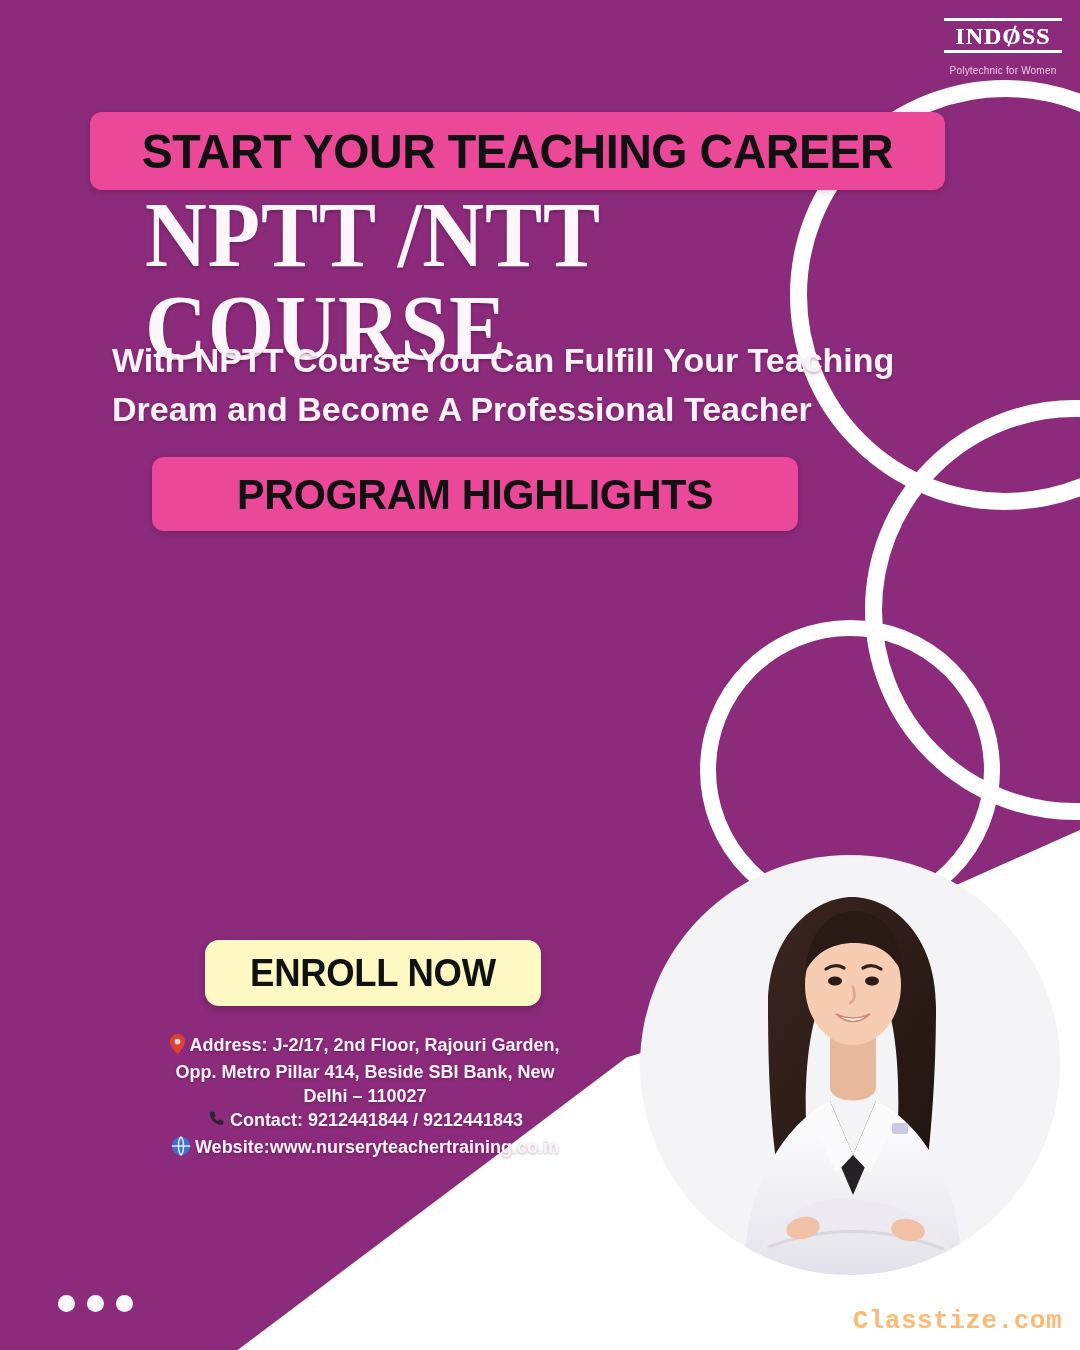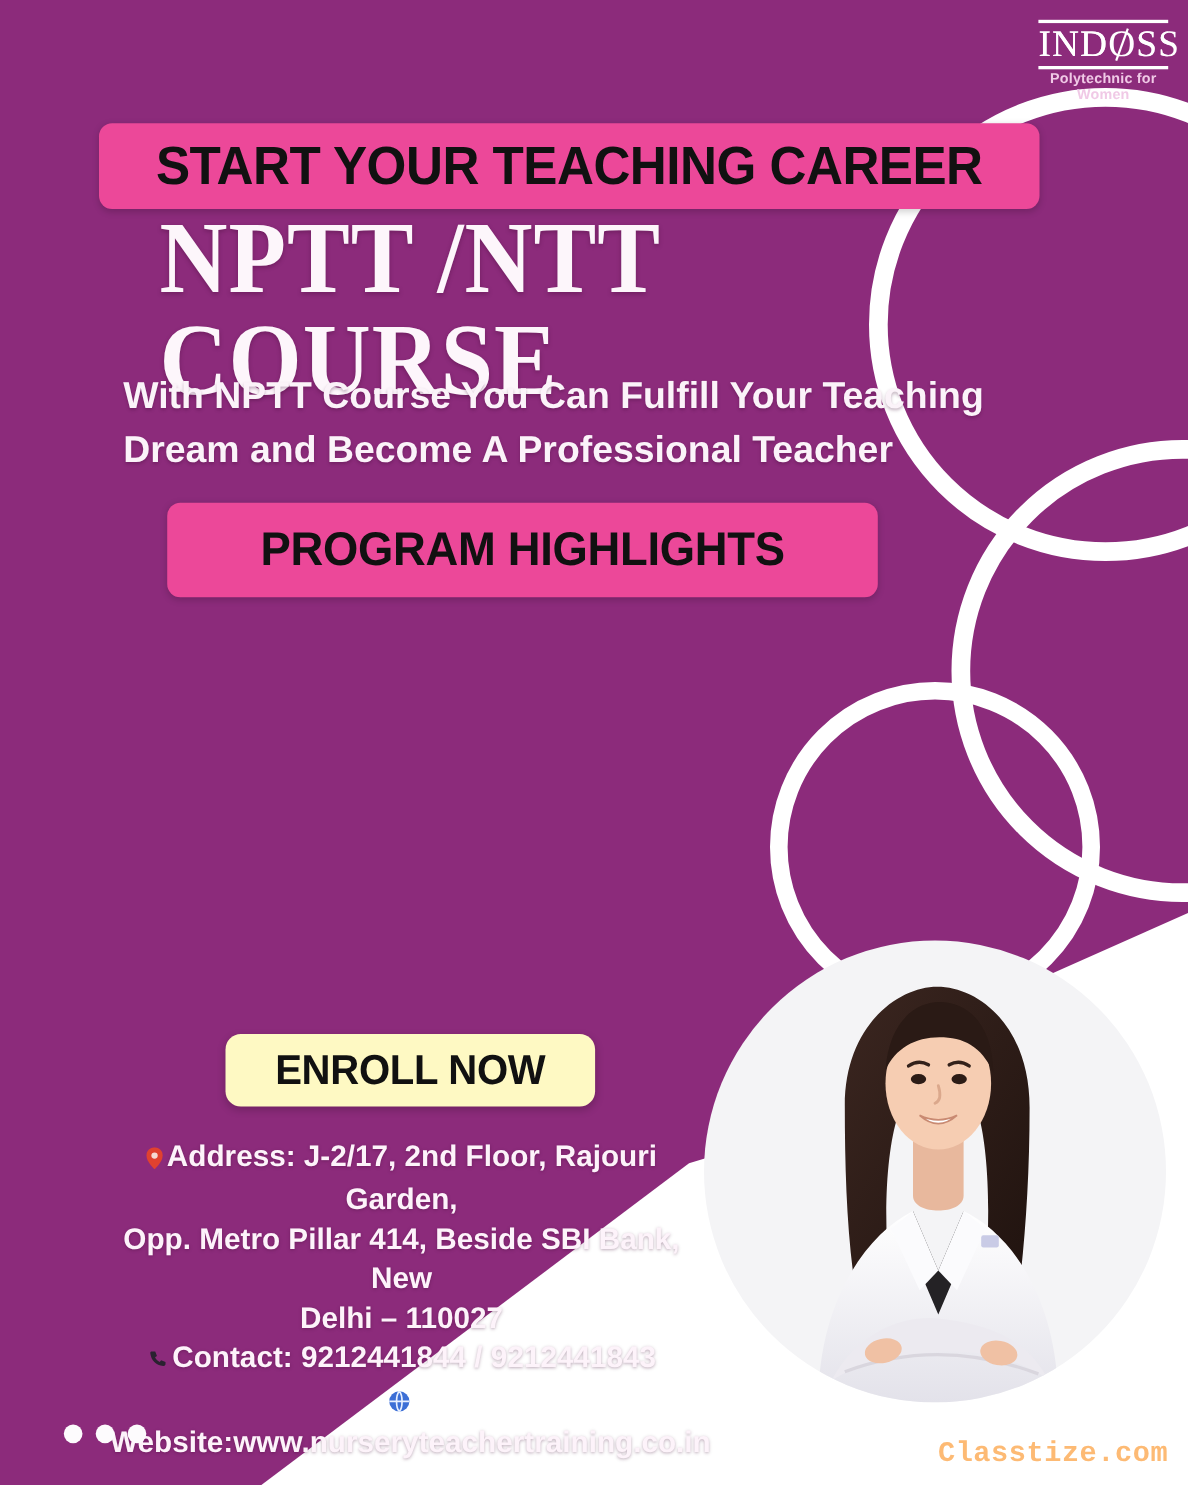"INDOSS" .logo-mark { font-size: 34px -> 24px; font-weight: 400 -> 700 }
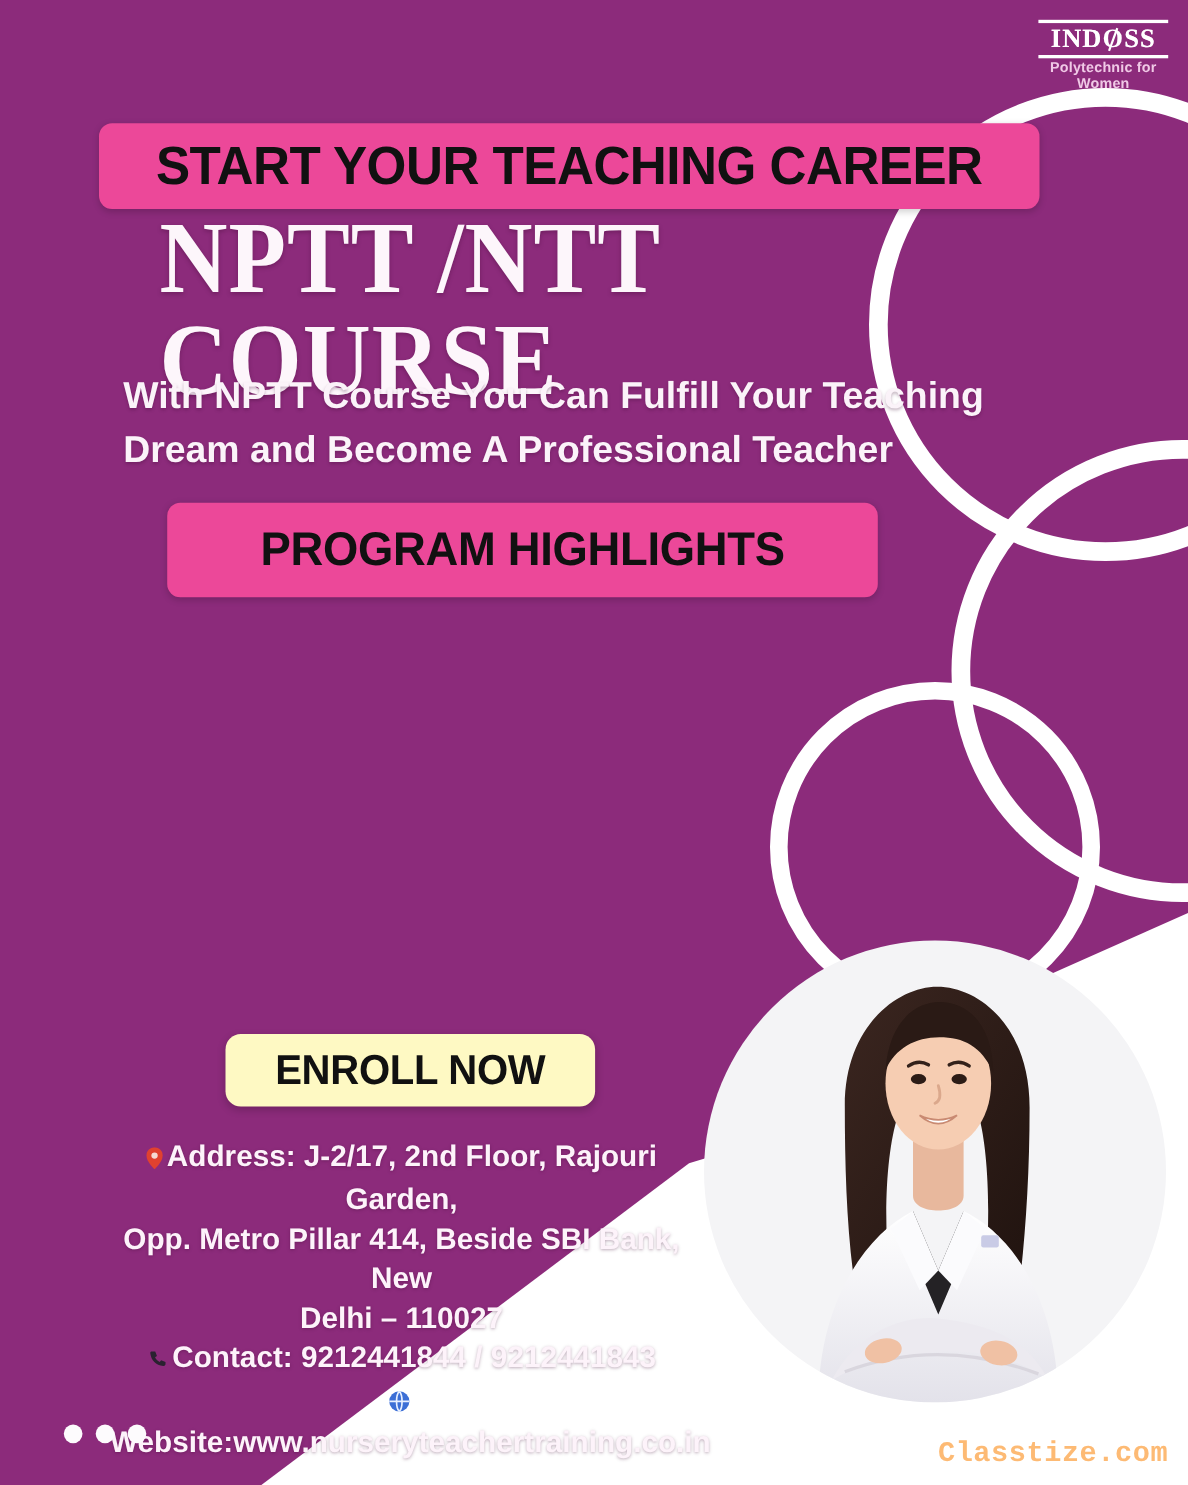"Polytechnic for Women" .logo-sub { font-size: 13px -> 10px; font-weight: 700 -> 400; margin-top: 0 -> 12px }
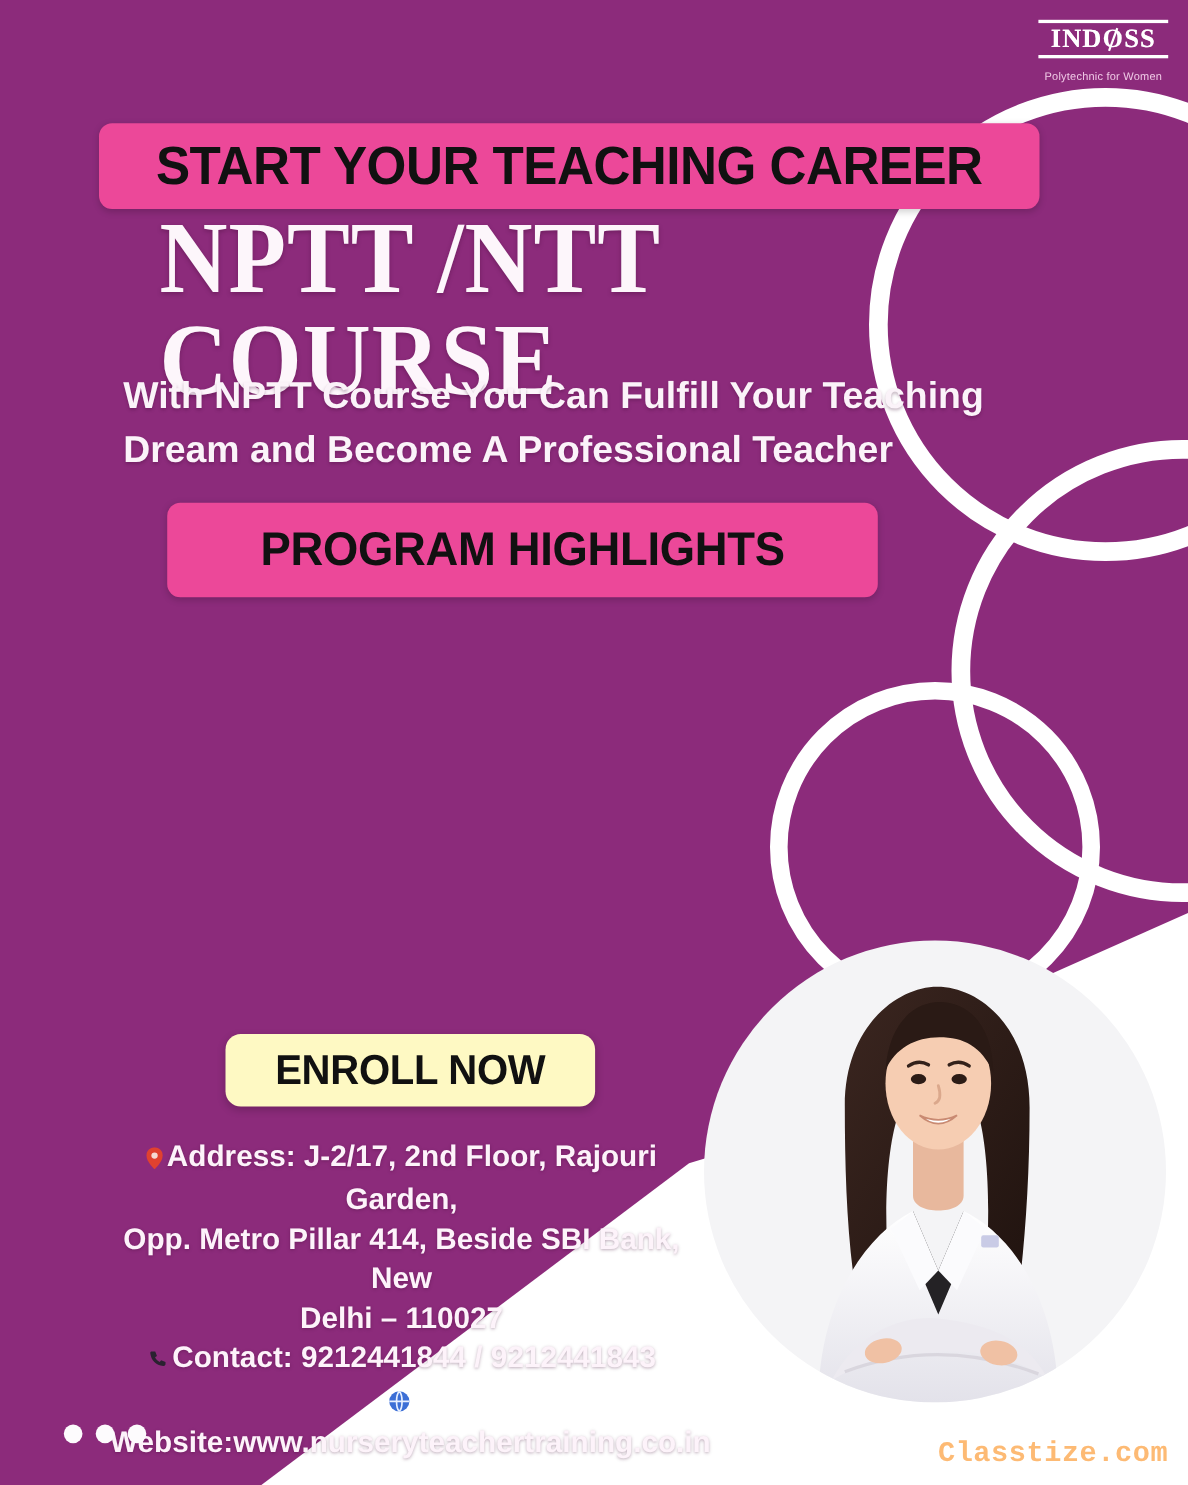"PROGRAM HIGHLIGHTS" .pill-highlights { height: 86px -> 74px }
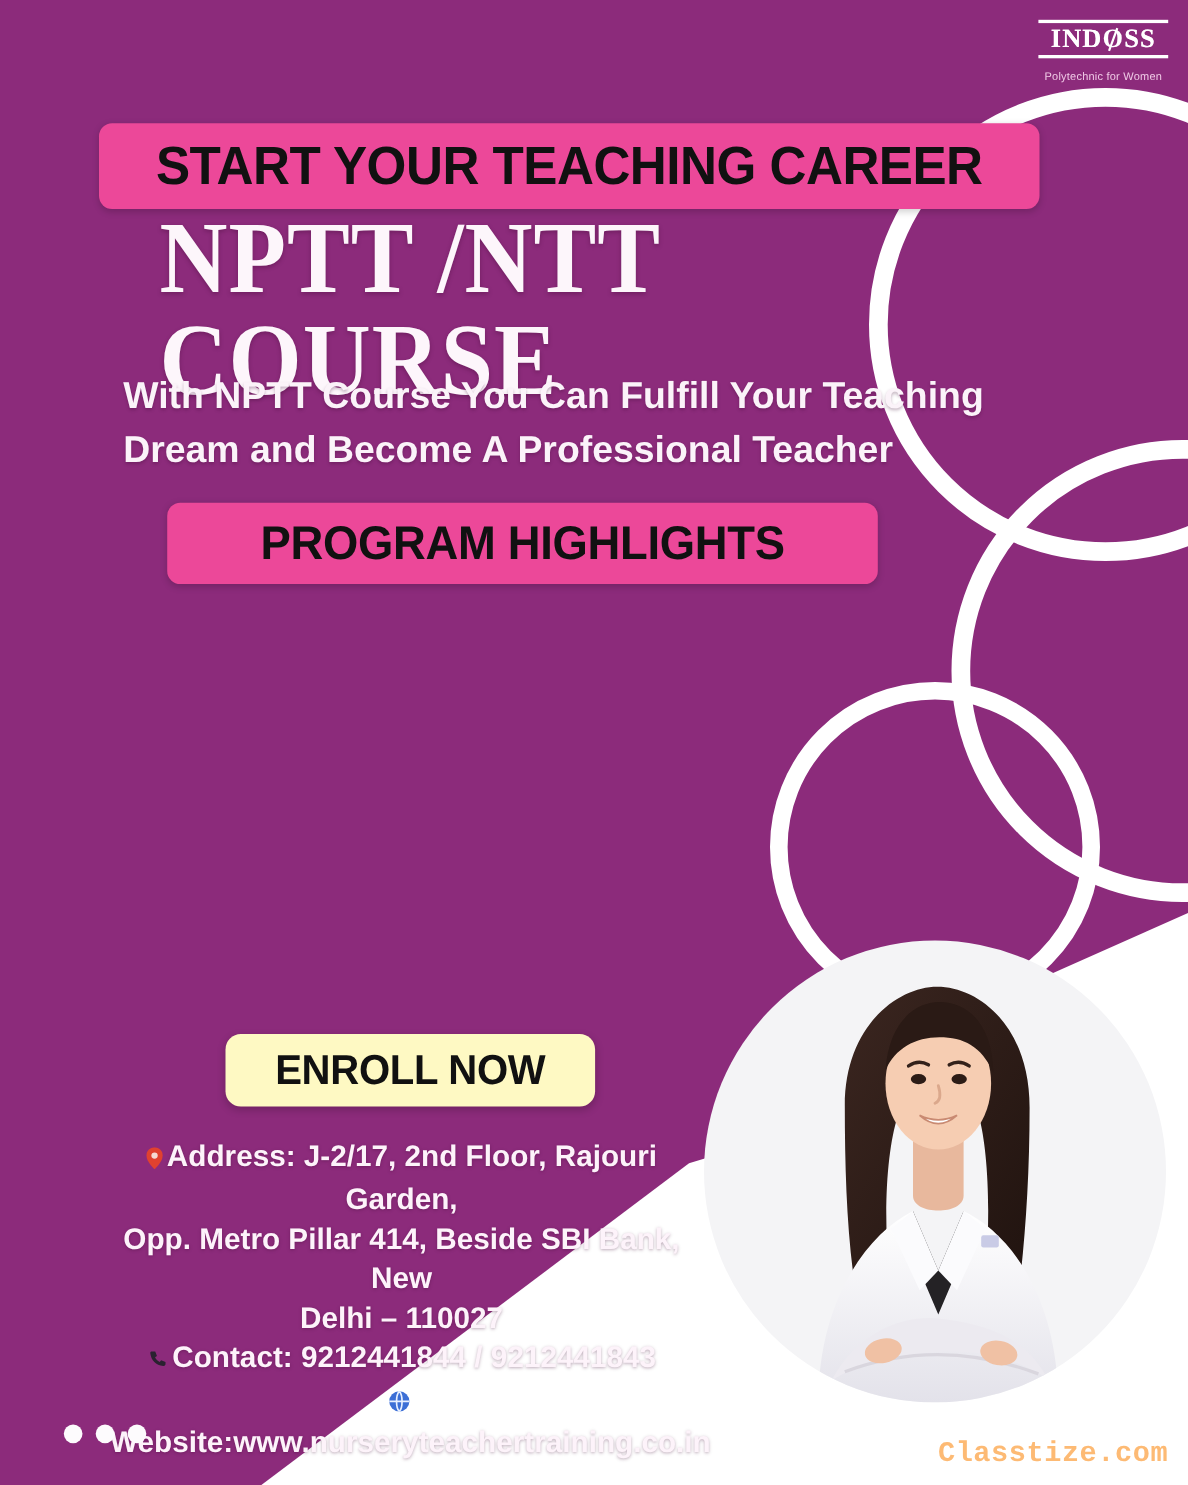"Address: J-2/17, 2nd Floor, Rajouri" .contact { font-size: 27px -> 18px }
